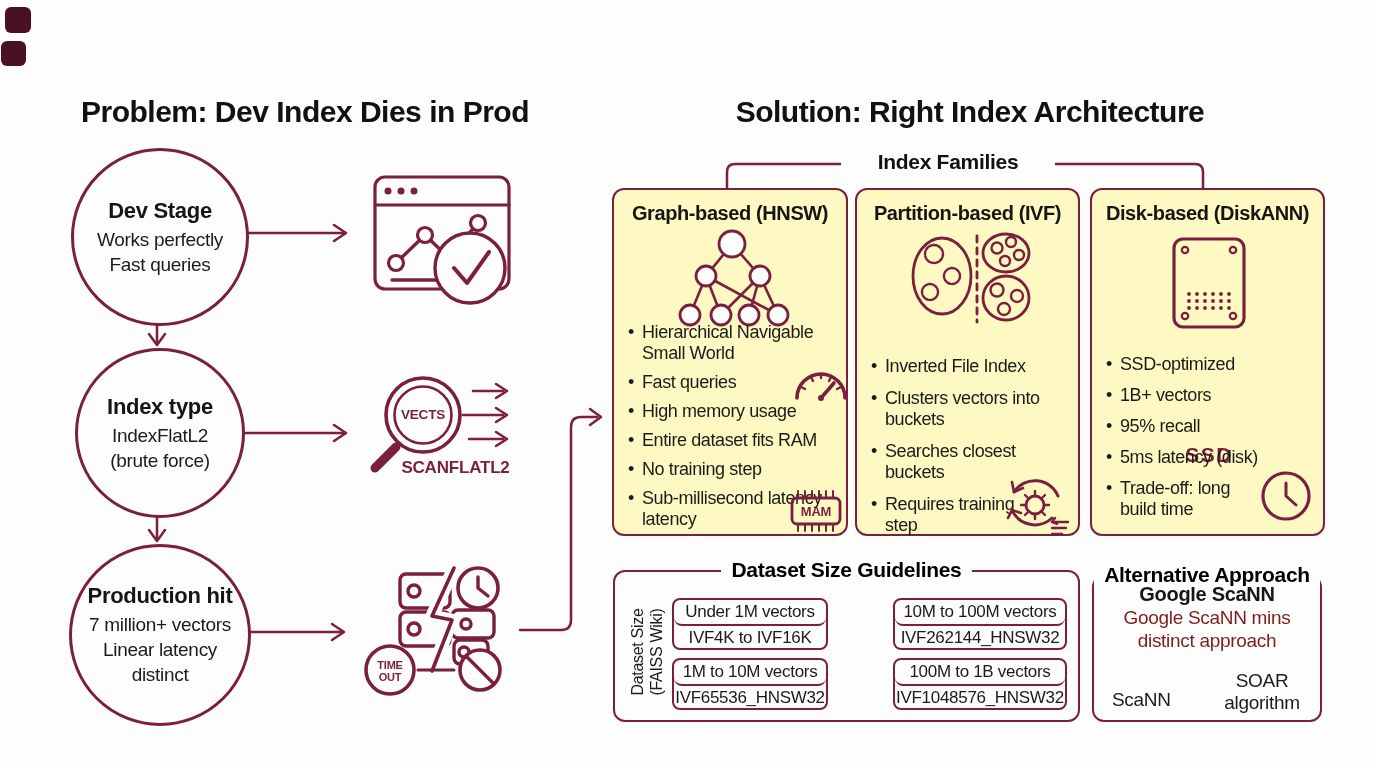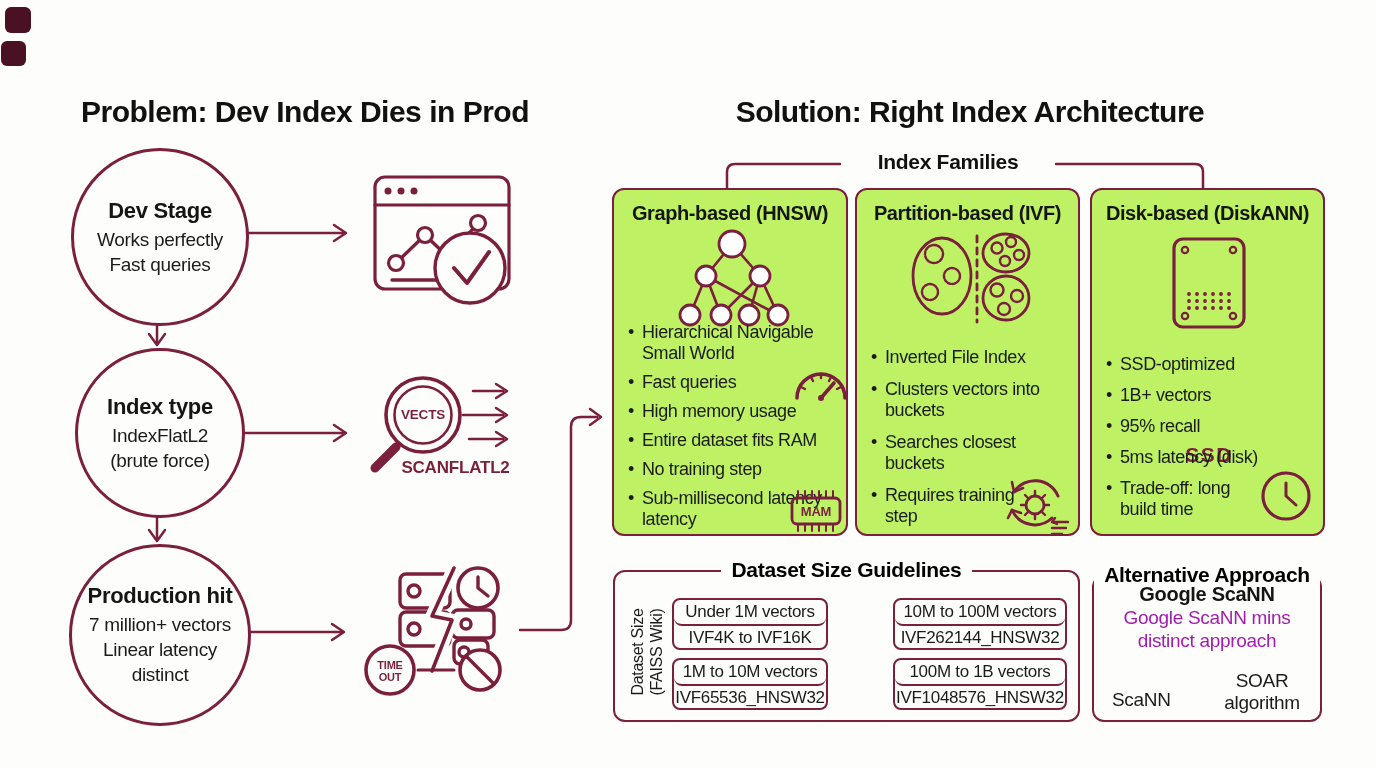"Graph-based (HNSW)" .card { background: #bef264 -> #fef9c3 }
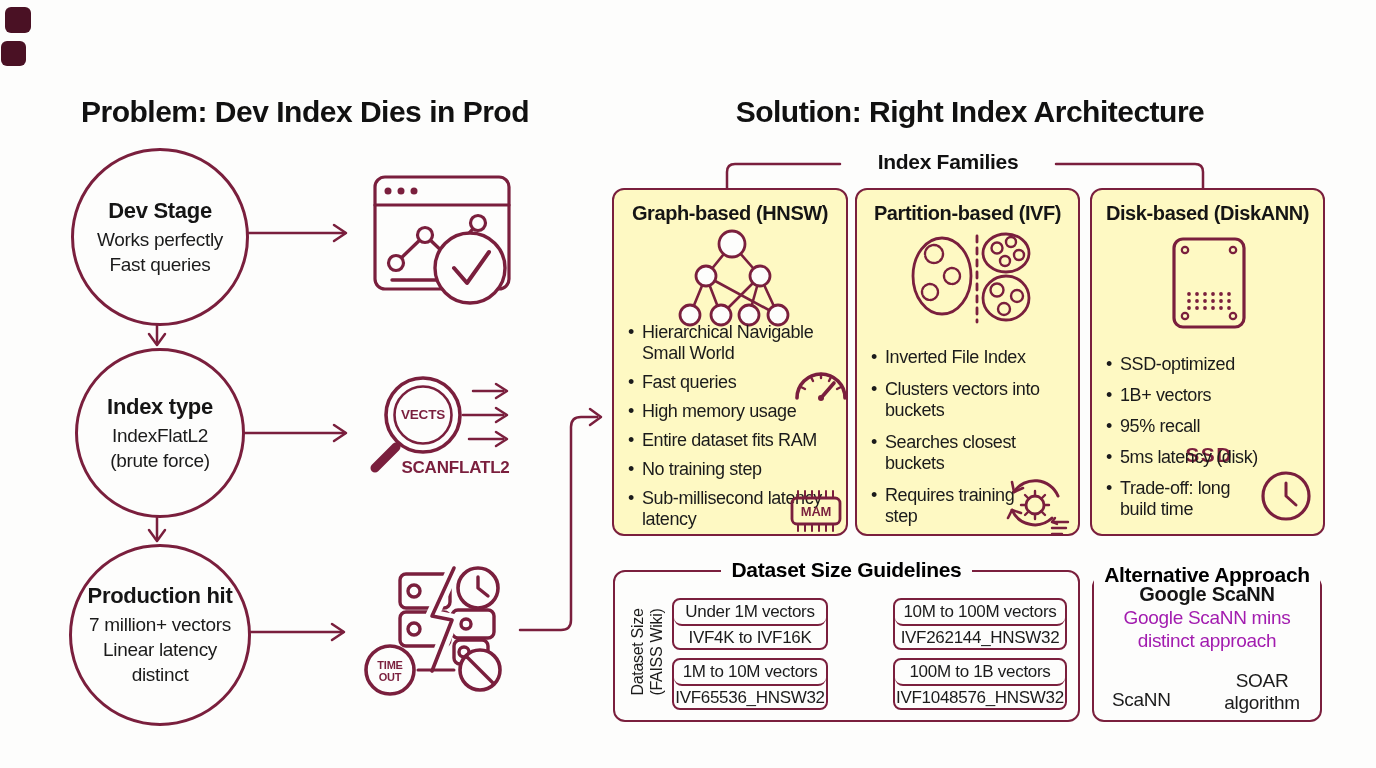"Inverted File Index" ul { top: 157px -> 166px }
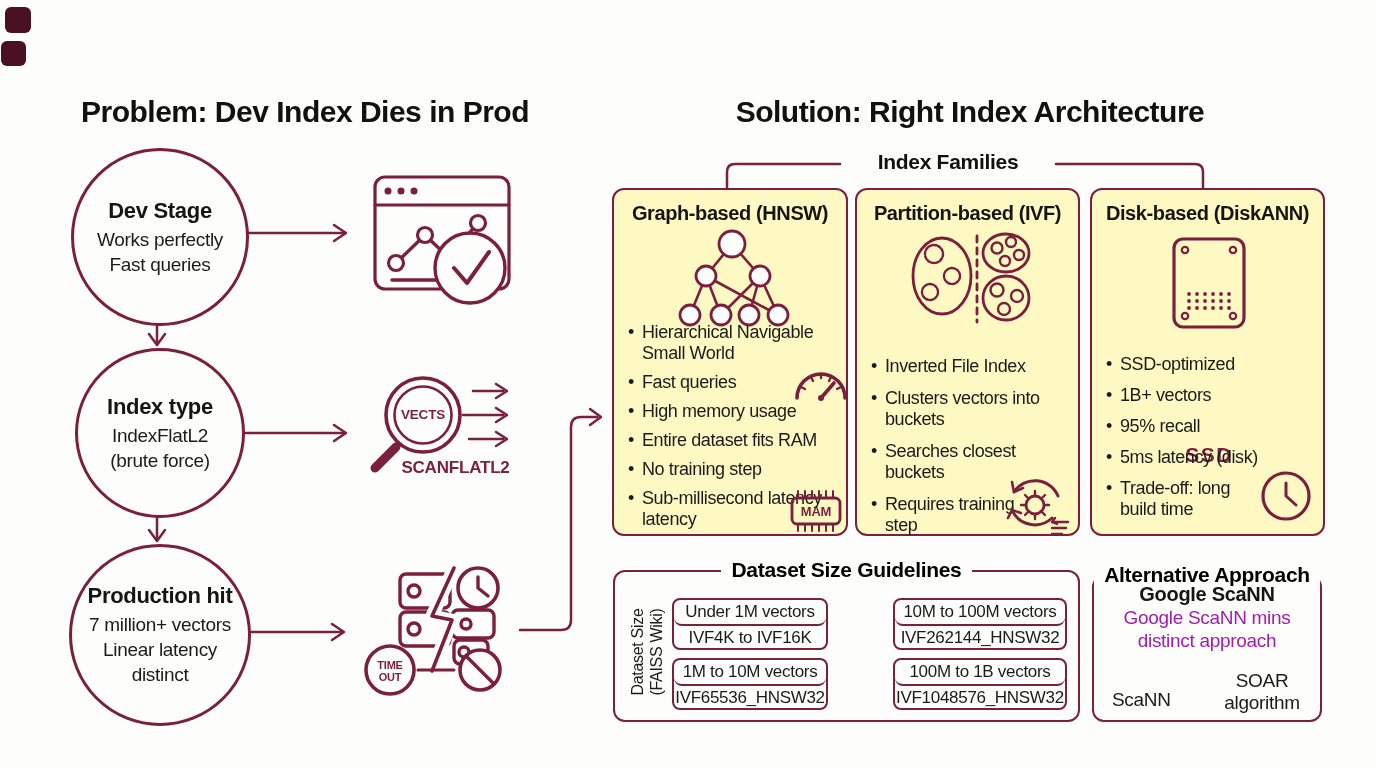"Google ScaNN mins" .alt-line { color: #a21caf -> #7f1d1d }
